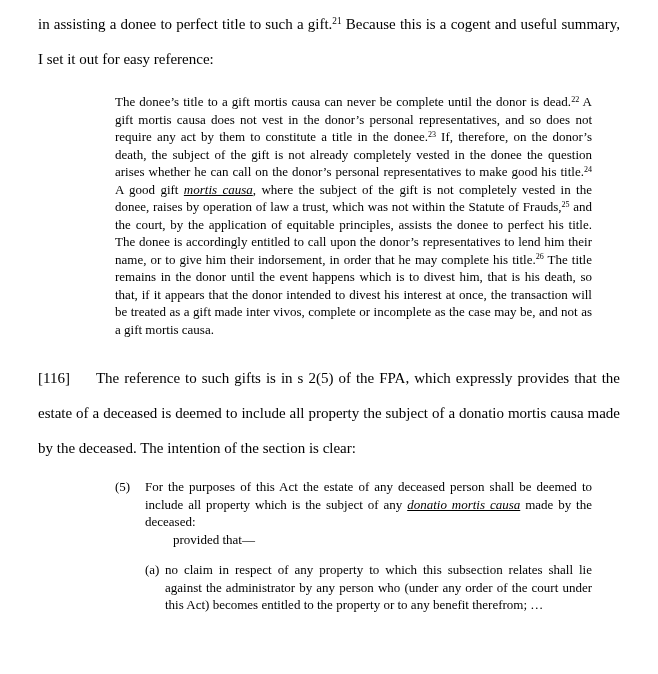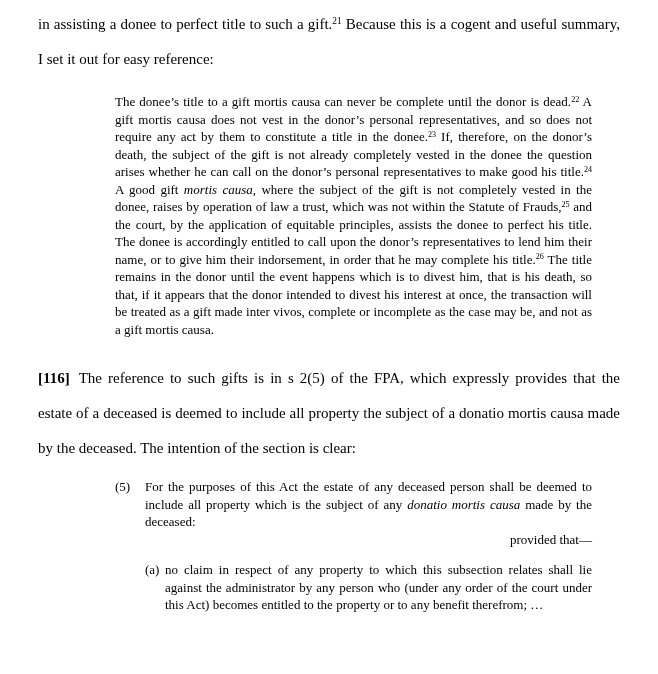"mortis causa" .ital { text-decoration: none -> underline }
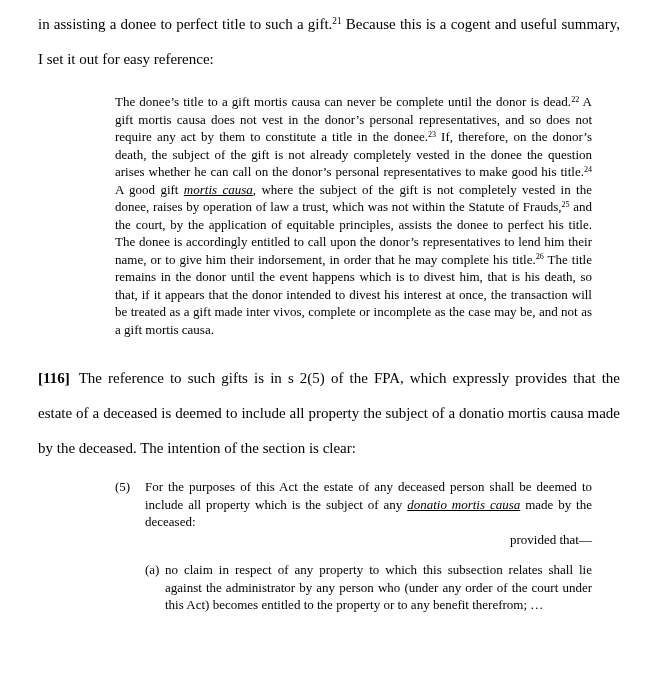"[116]" .paranum { font-weight: bold -> none; margin-right: 9px -> 26px }
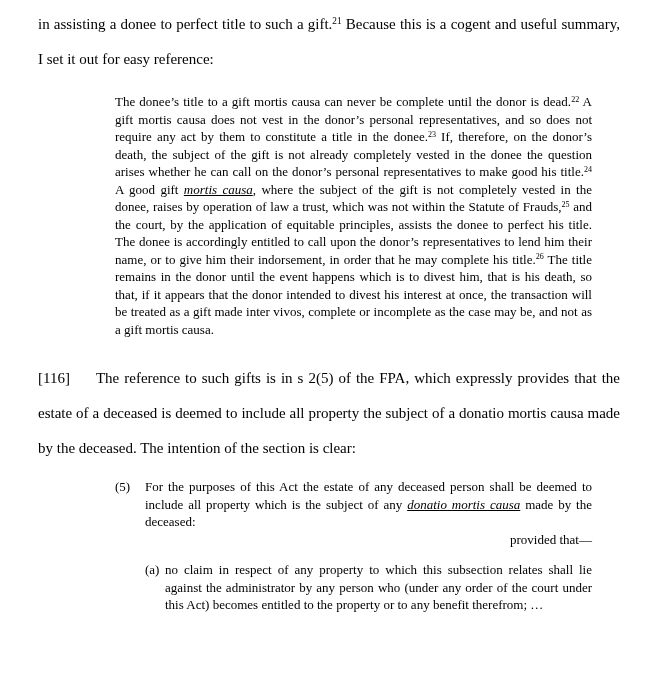"provided that—" .proviso { text-align: right -> left }
